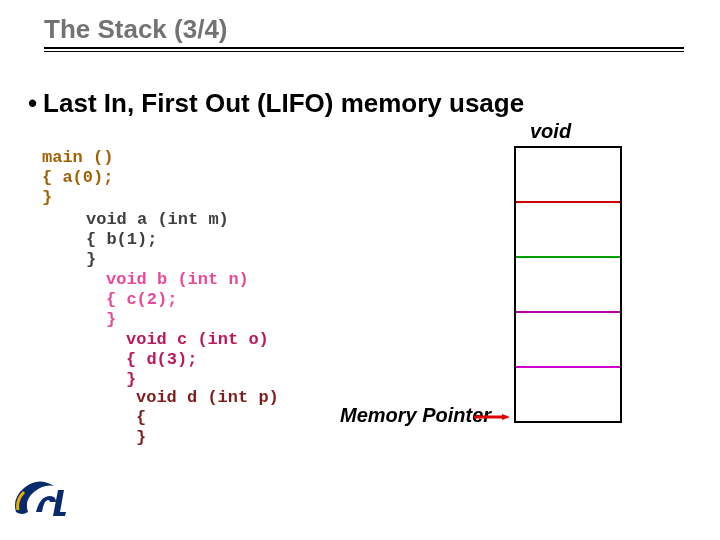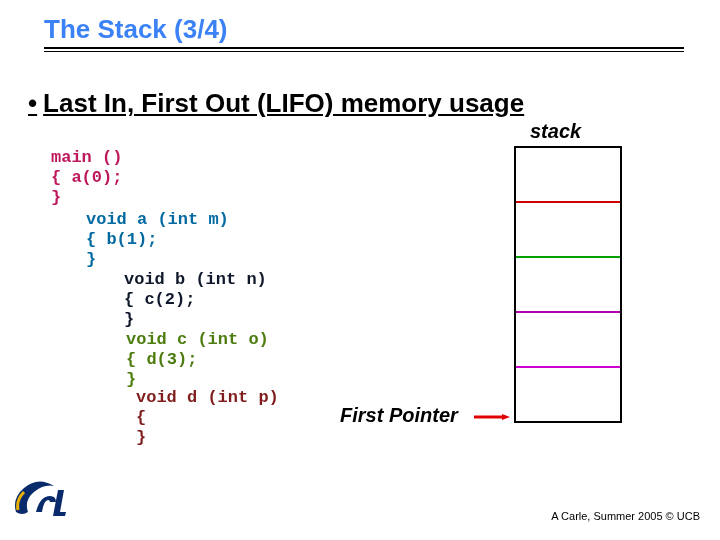"The Stack (3/4)" .title { color: #3b82f6 -> #737373 }
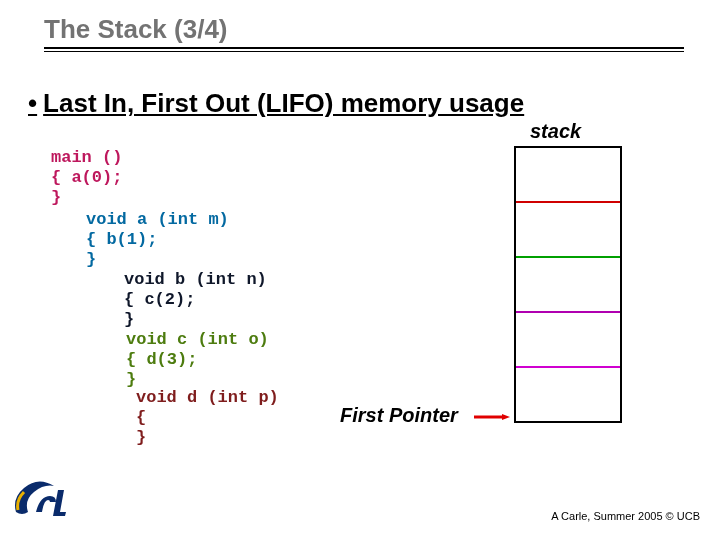"• Last In, First Out" .bullet { text-decoration: underline -> none }
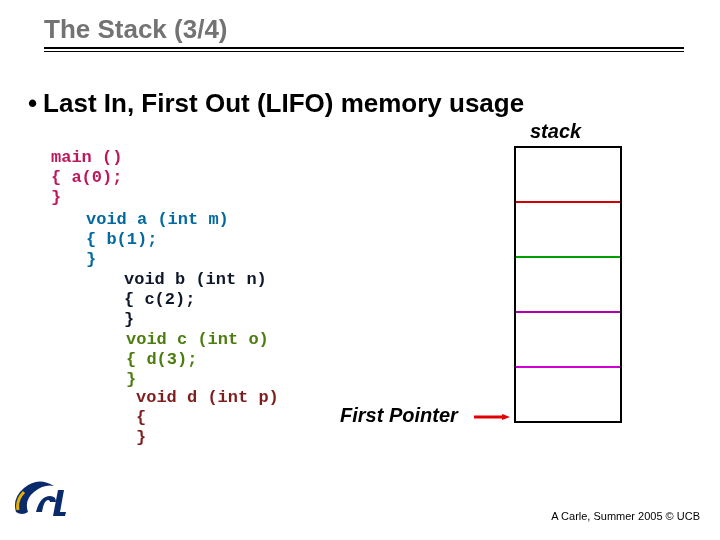"stack" div.stack-label { text: stack -> void }
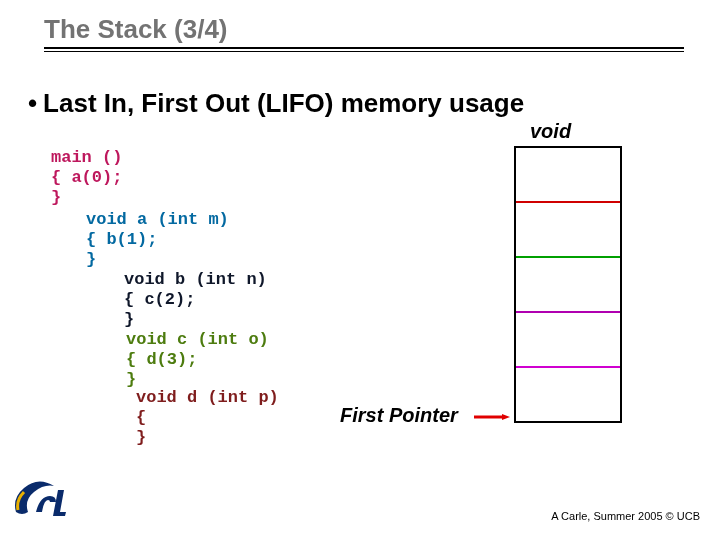"main ()" div.code { color: #be185d -> #a16207; left: 51px -> 42px }
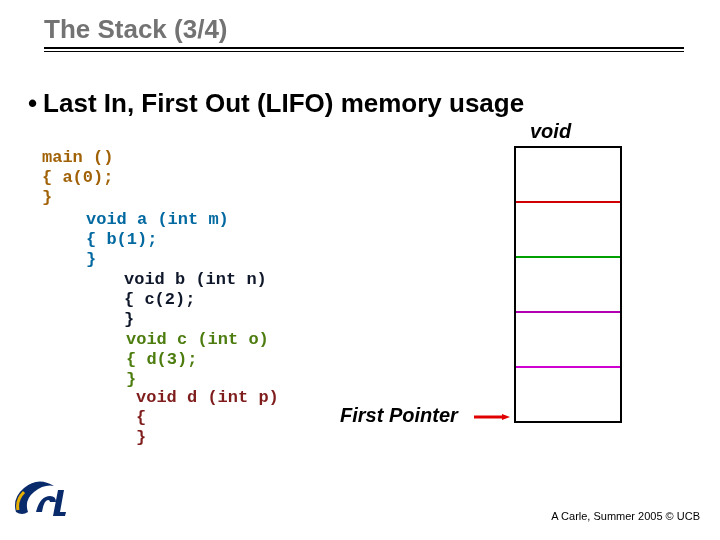"void a (int m)" div.code { color: #0369a1 -> #404040 }
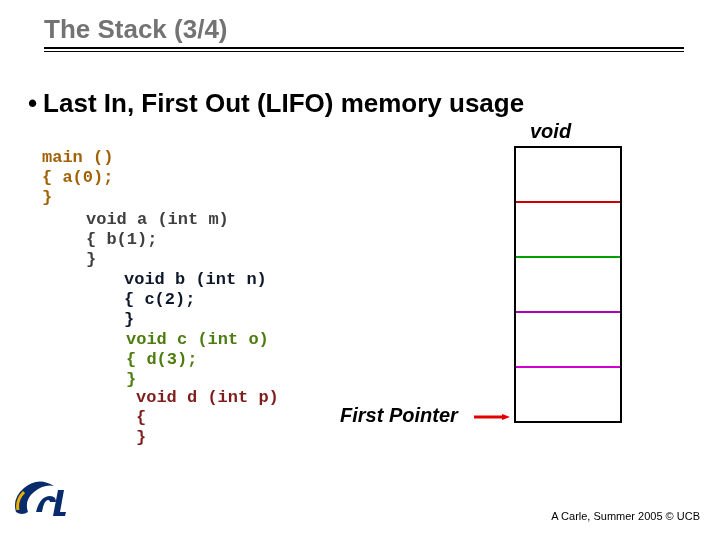"void b (int n)" div.code { color: #0f172a -> #ec4899; left: 124px -> 106px }
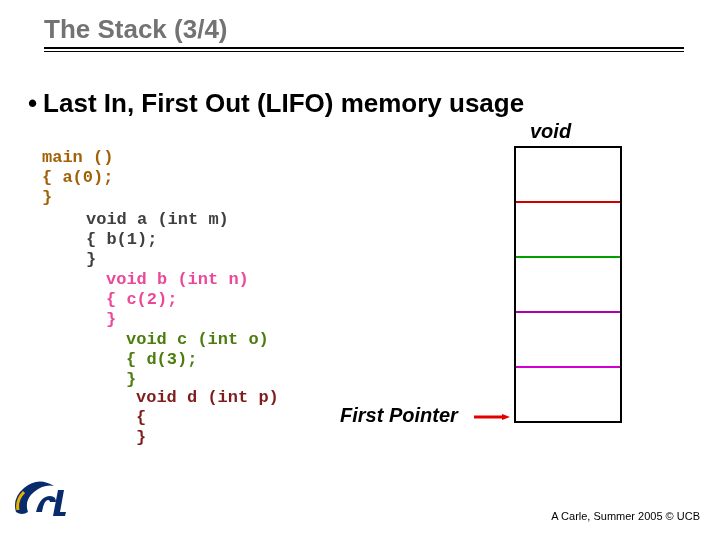"void c (int o)" div.code { color: #4d7c0f -> #be185d }
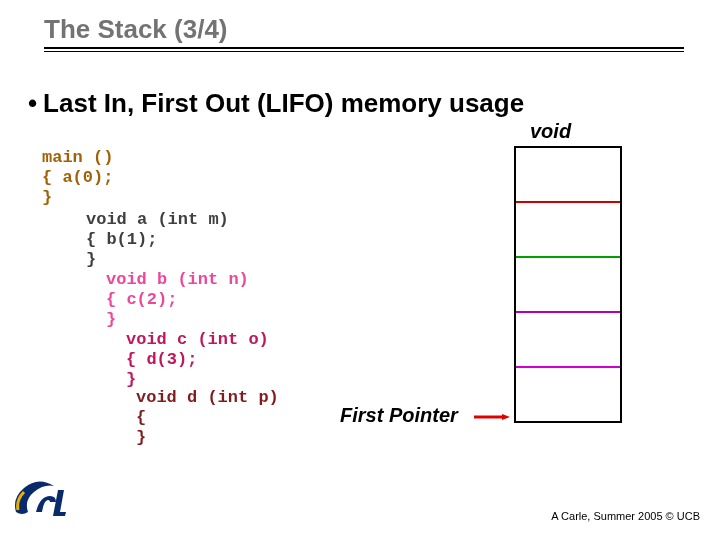"First Pointer" div.sp-label { text: First -> Memory }
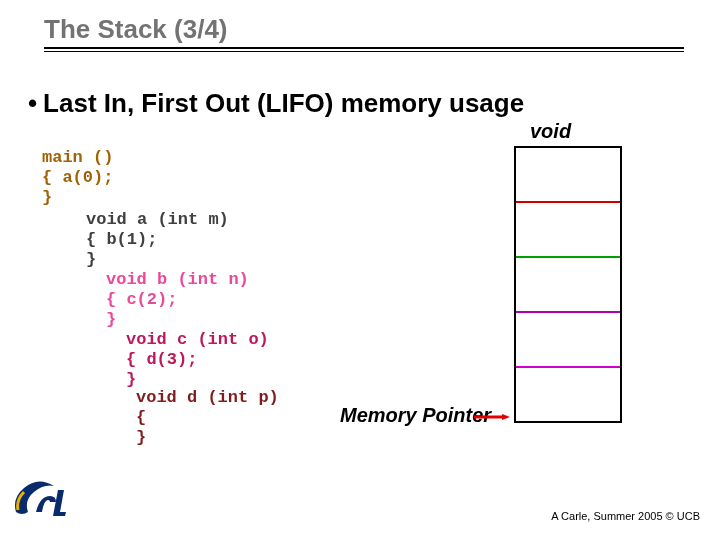"A Carle, Summer 2005 ©" div.footer-right { html: <div>A Carle, Summer 2005 © UCB</div> -> none }
